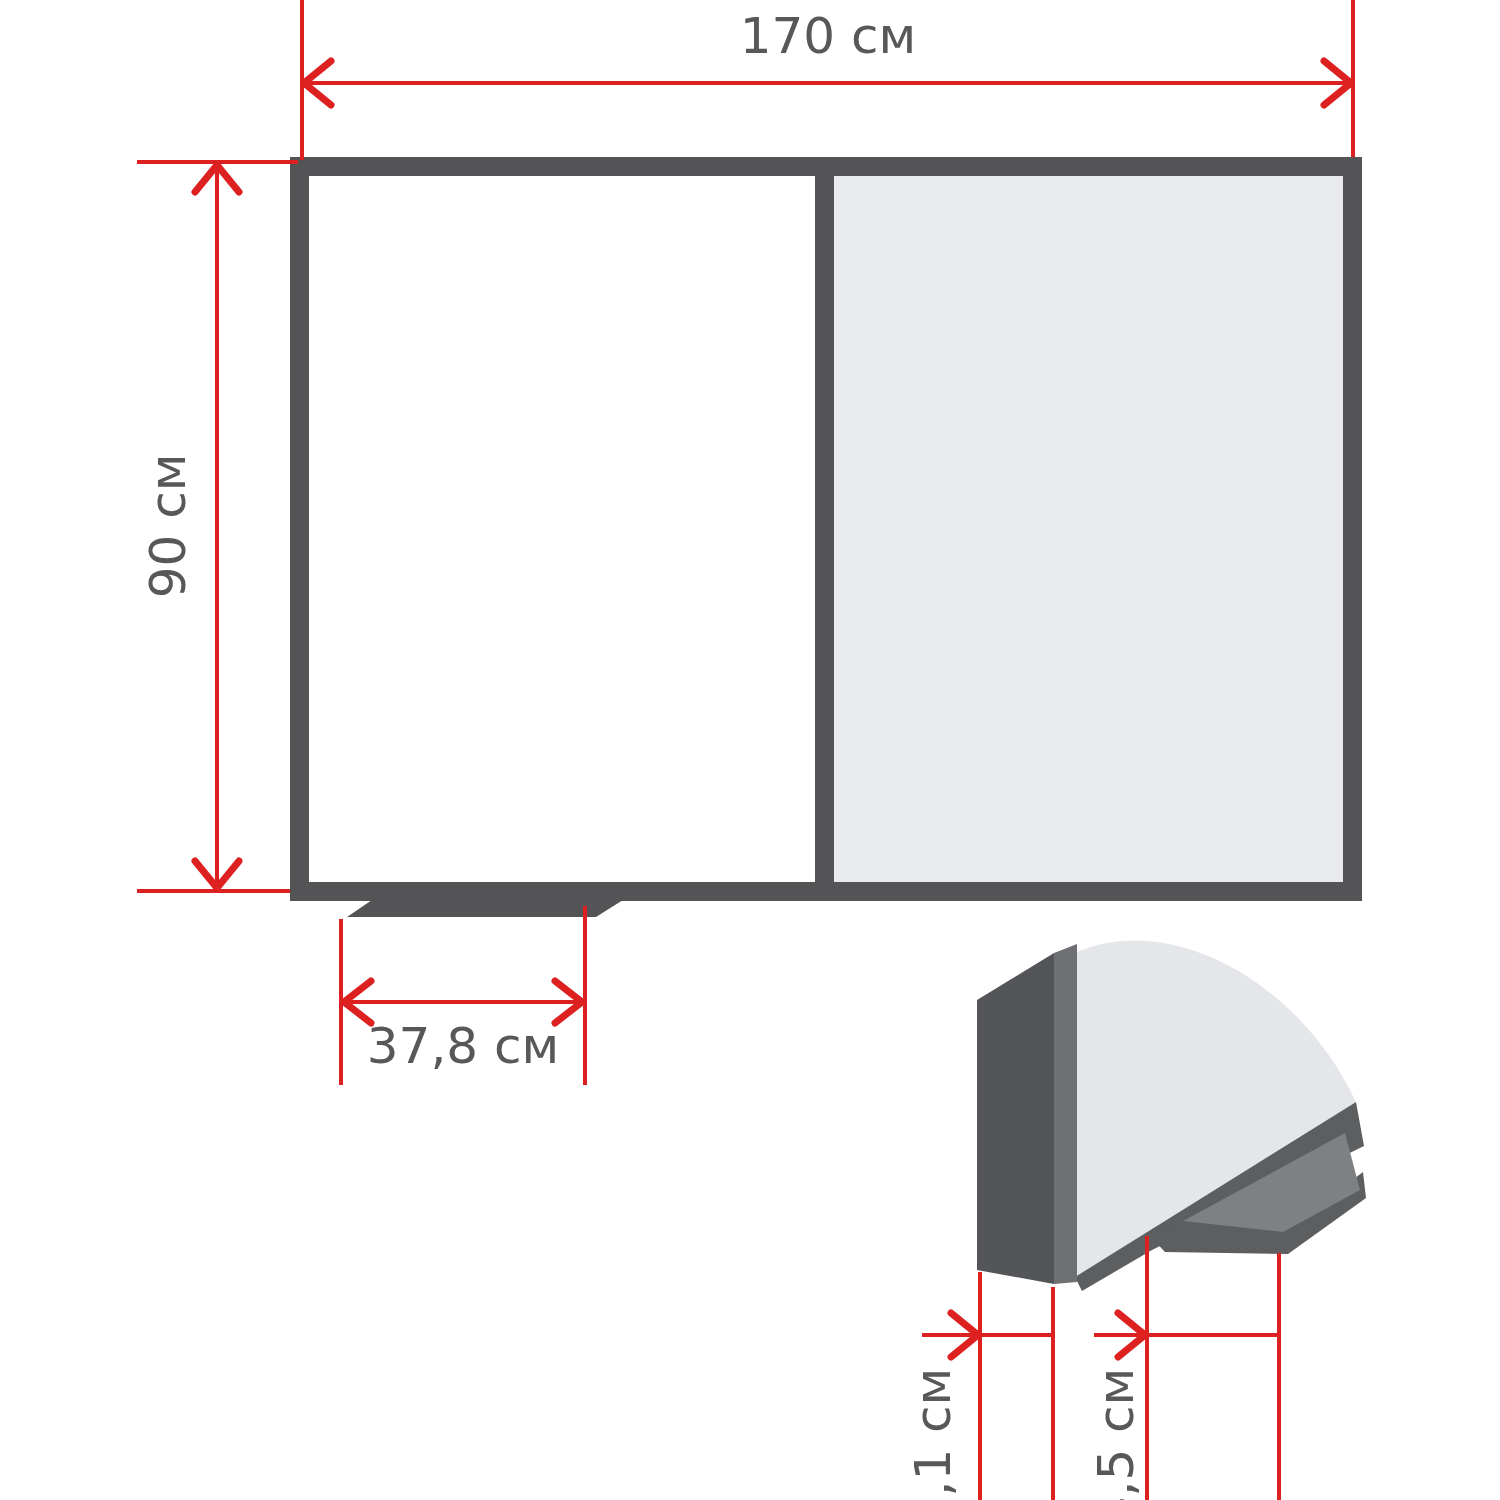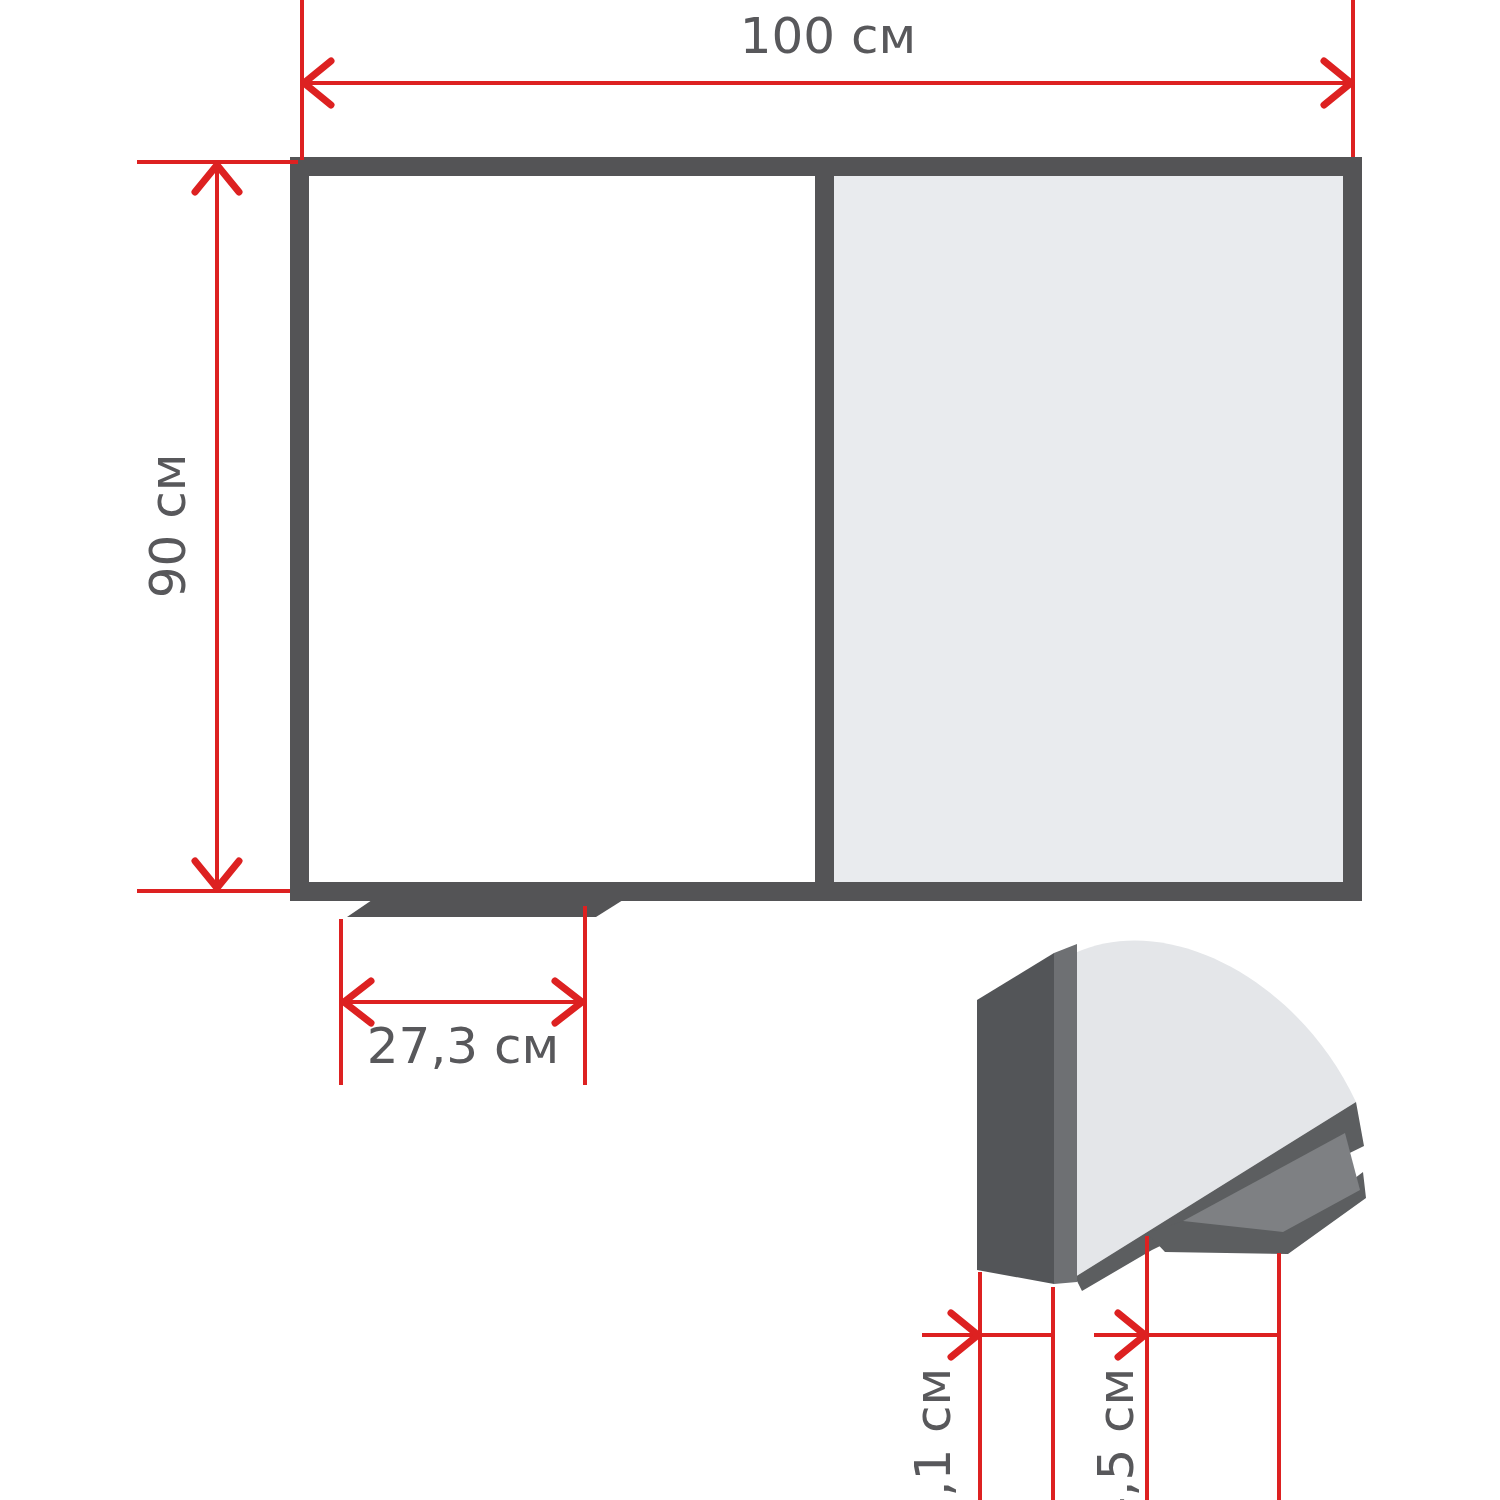"100 см" div.dim-label { text: 100 -> 170 }
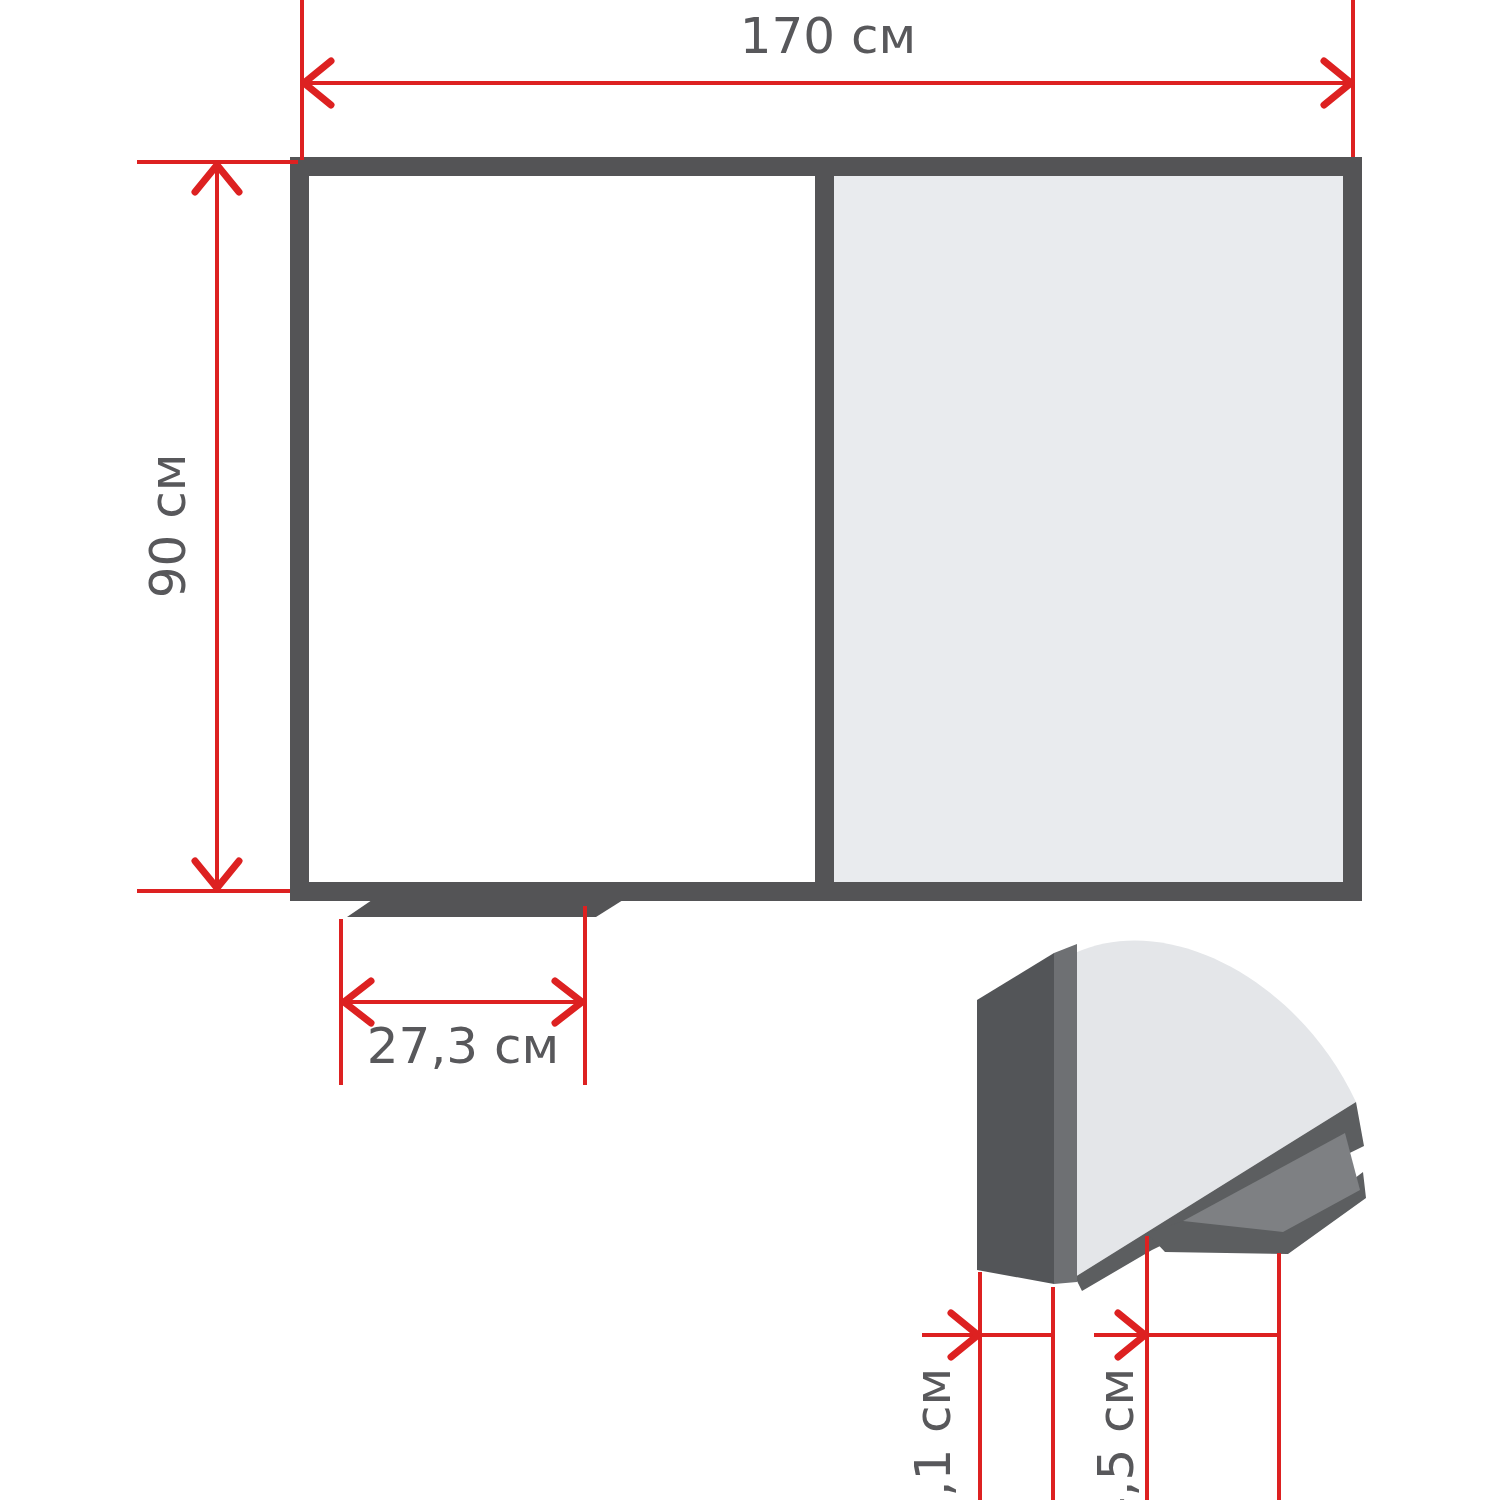"27,3 см" div.dim-label { text: 27,3 -> 37,8 }
